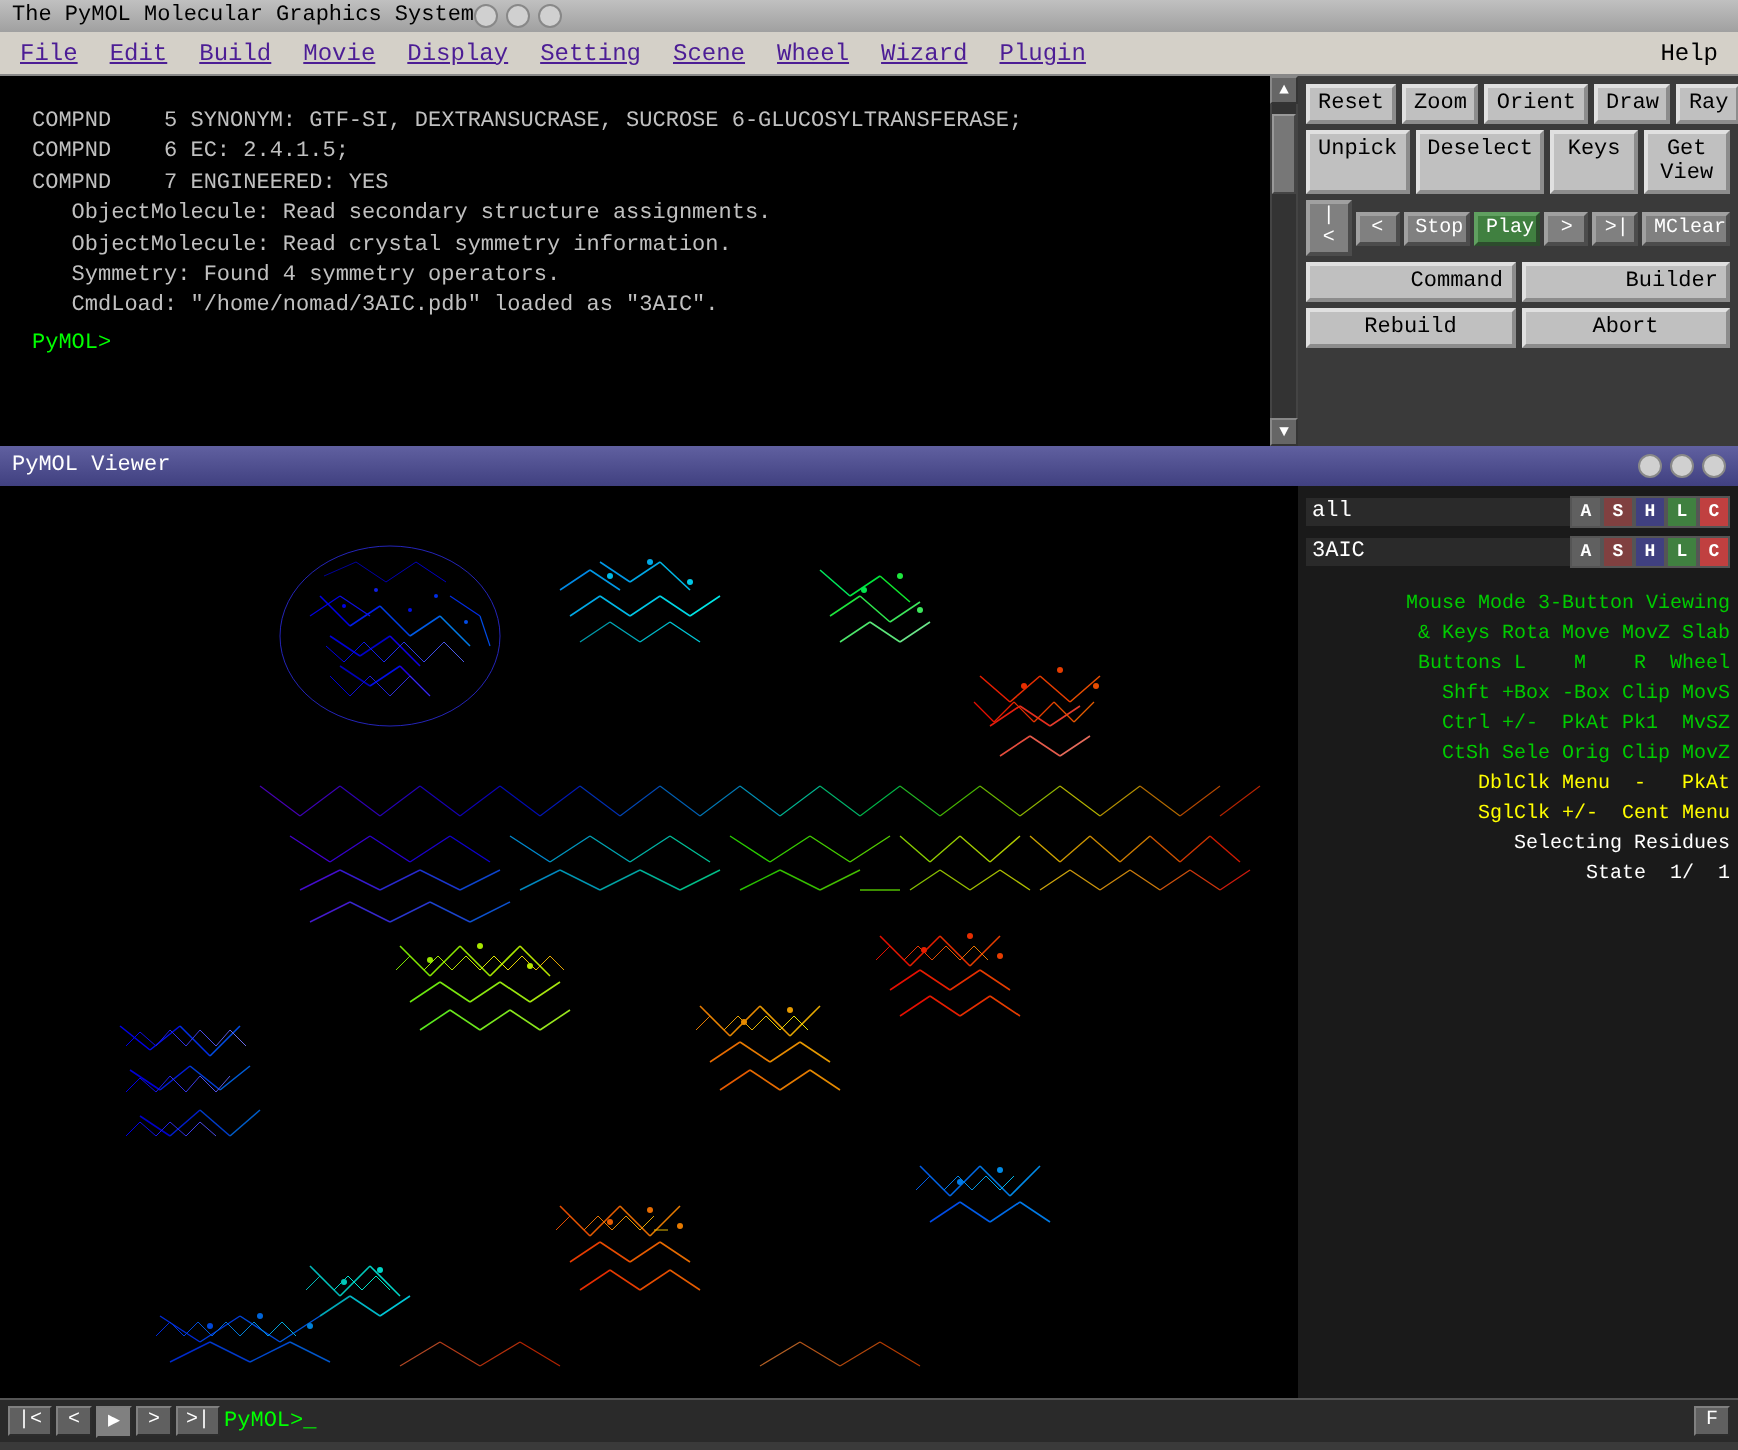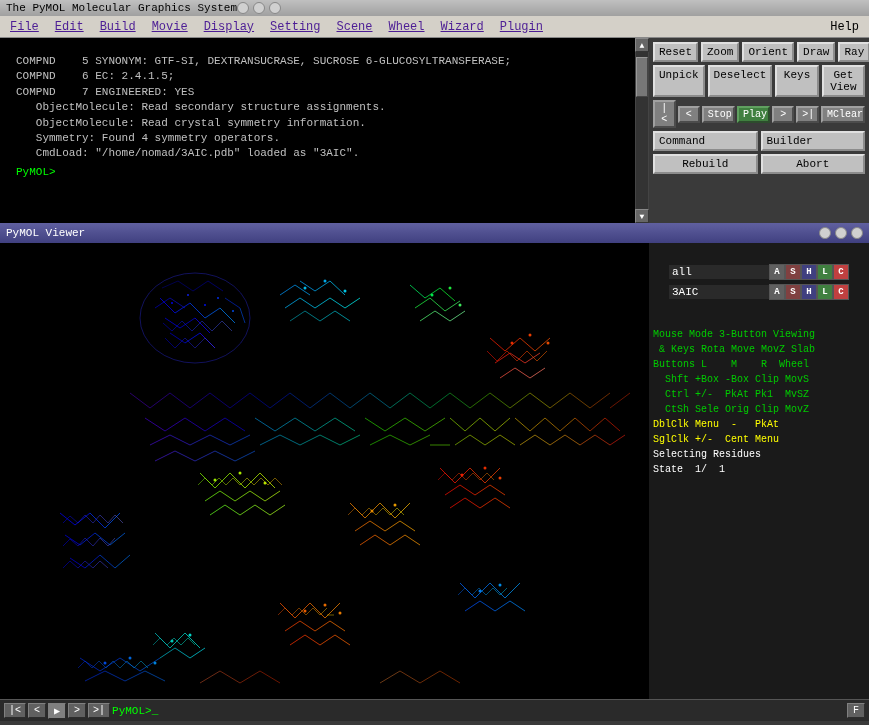"Command" .cmd-btn { text-align: left -> right }
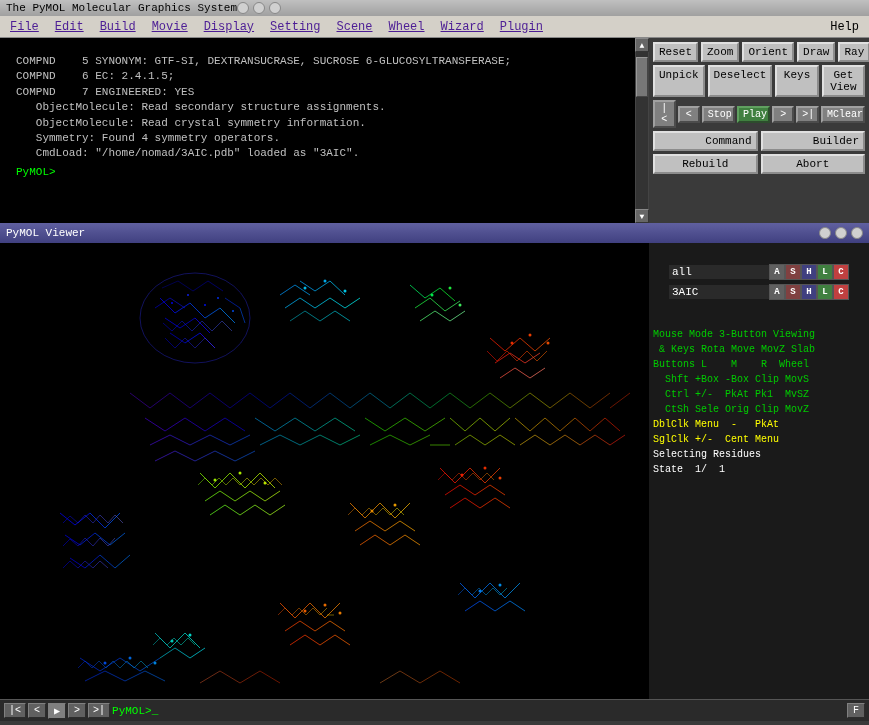"all" .object-list { padding: 20px -> 4px }
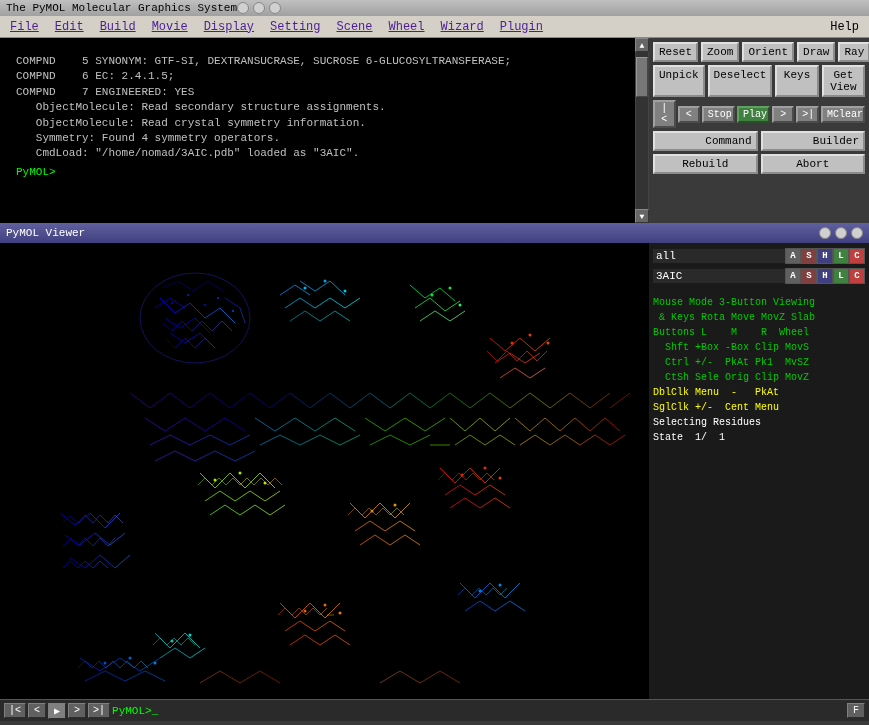"Mouse Mode 3-Button Viewing" .info-panel { text-align: none -> right }
